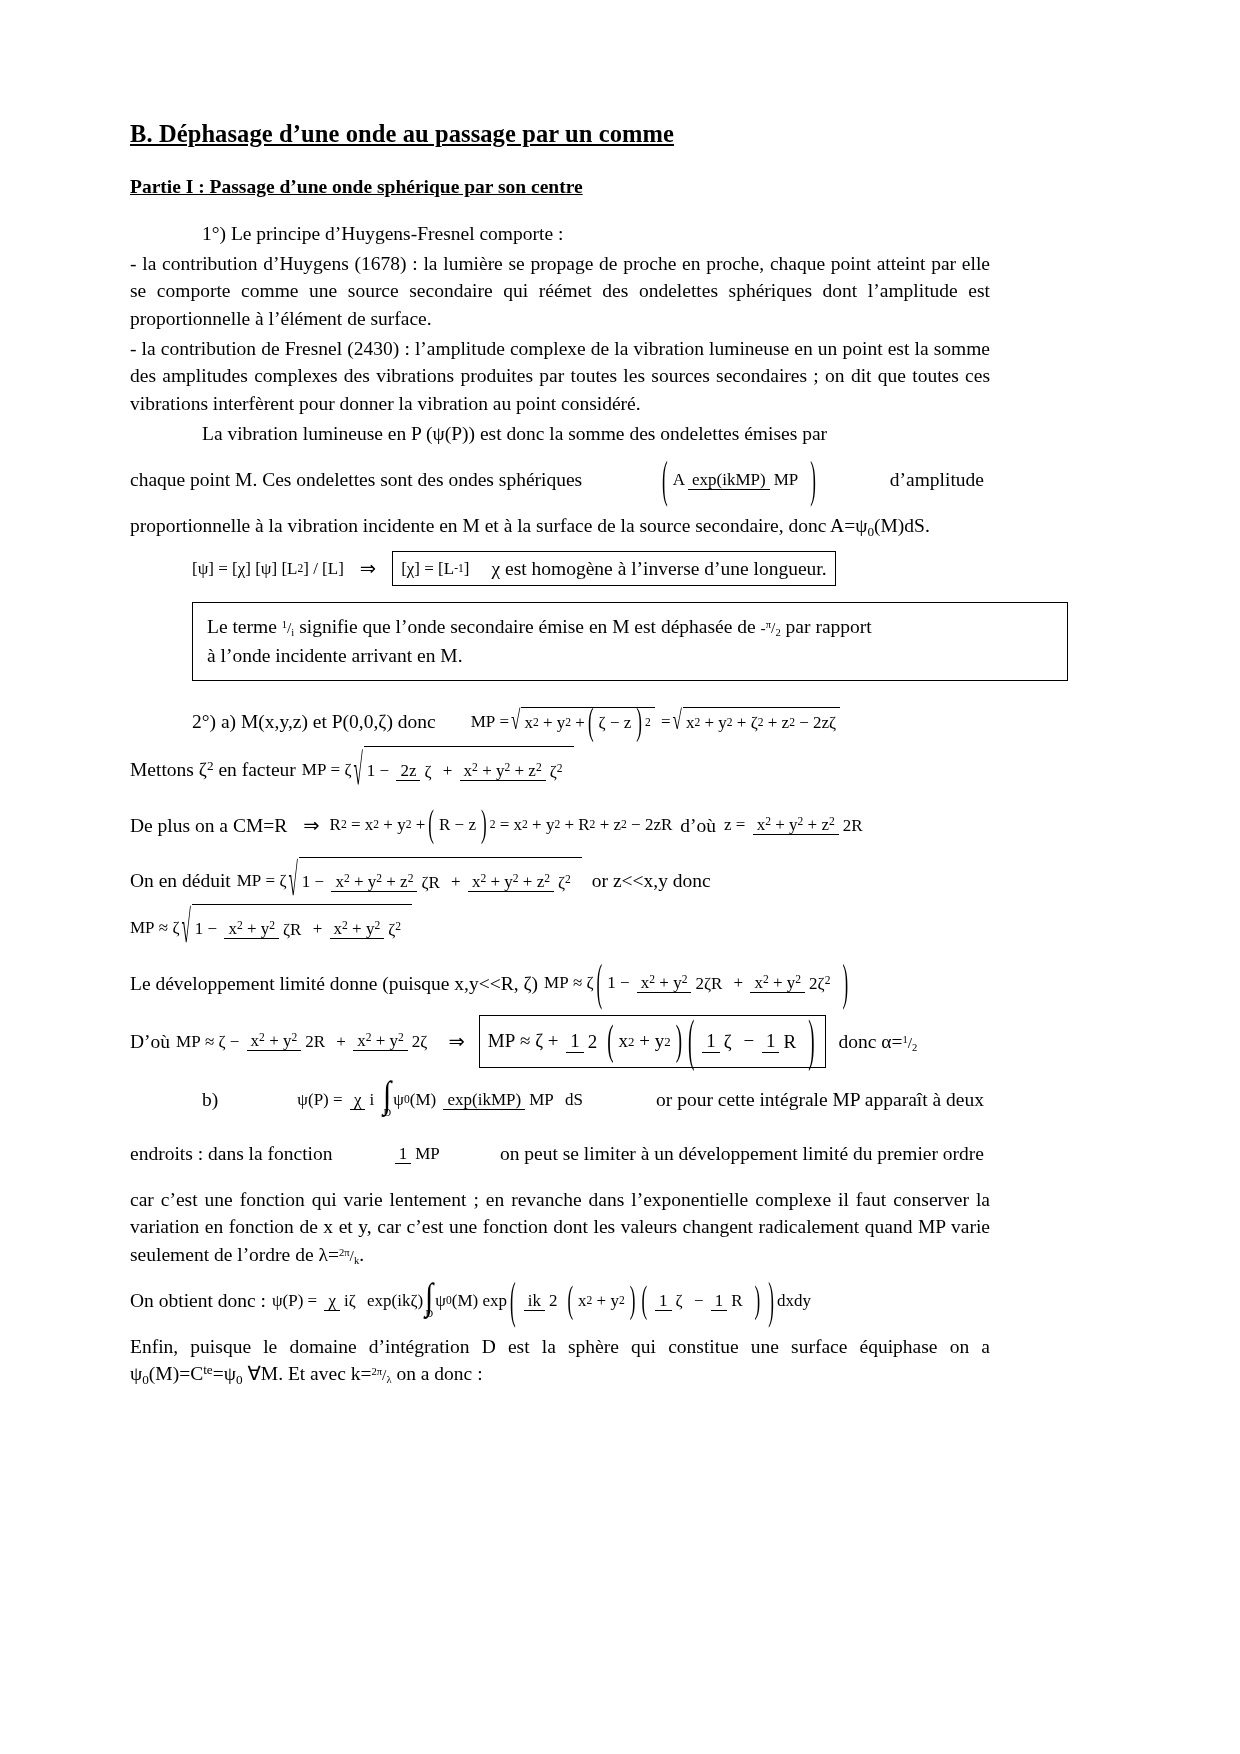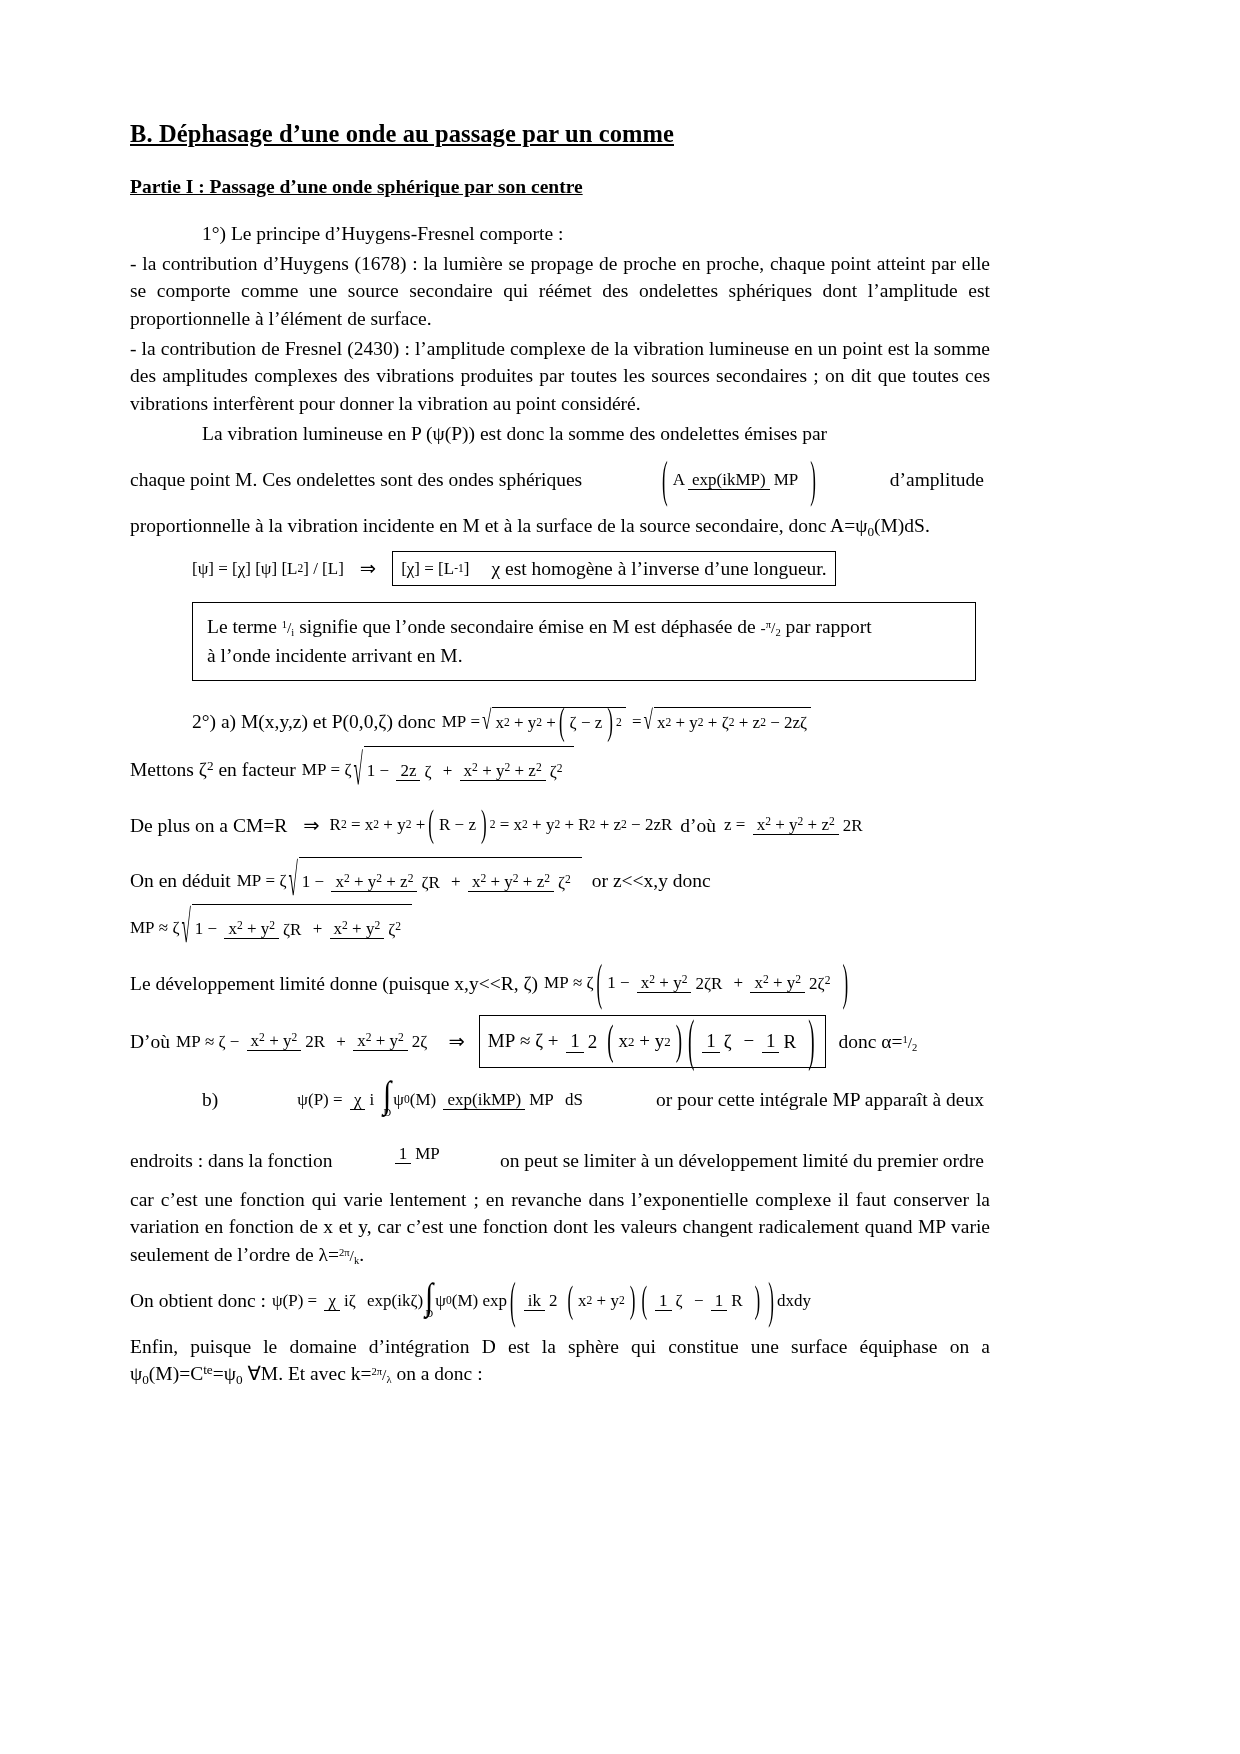"Le terme 1/i signifie que" .boxblock { width: 784px -> 876px }
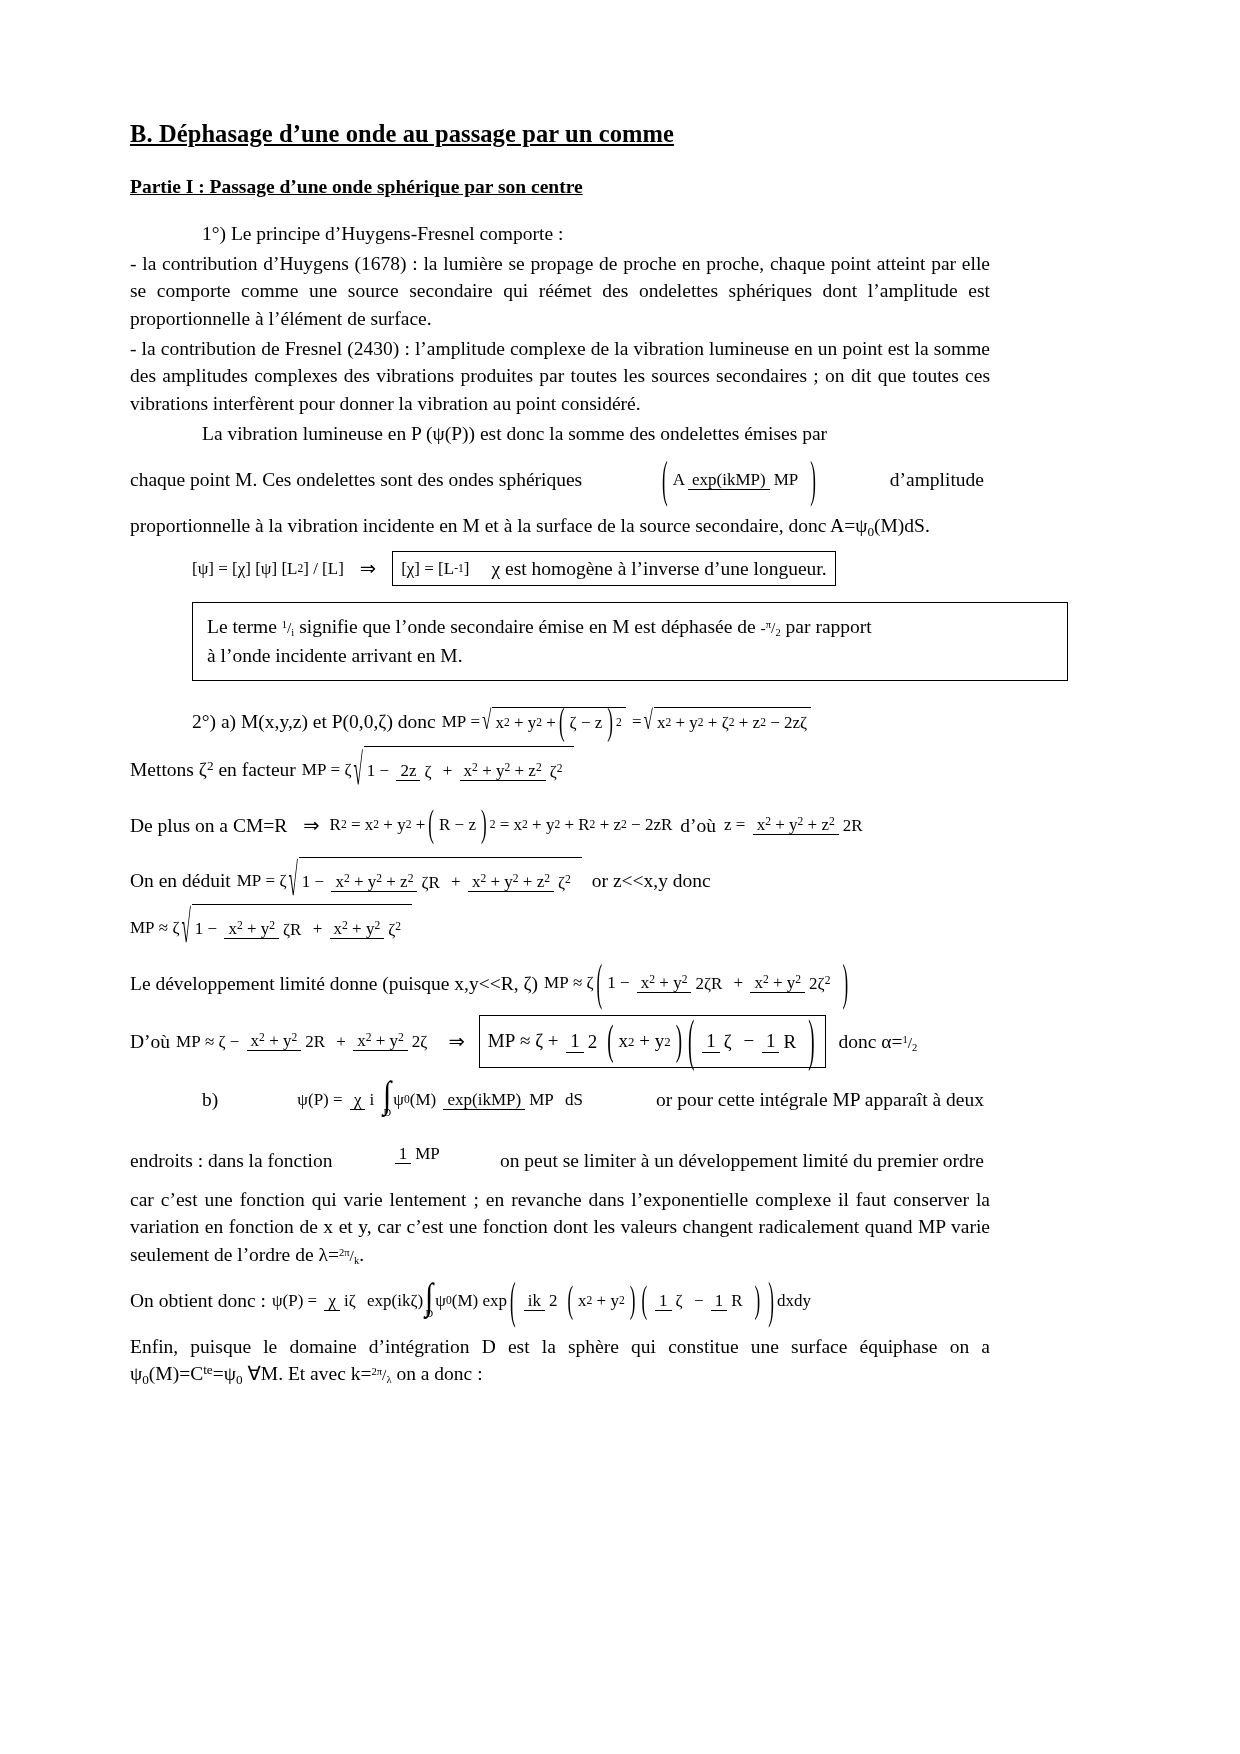"2°) a) M(x,y,z) et P(0,0,ζ)" div.mathline { gap: none -> 29px }
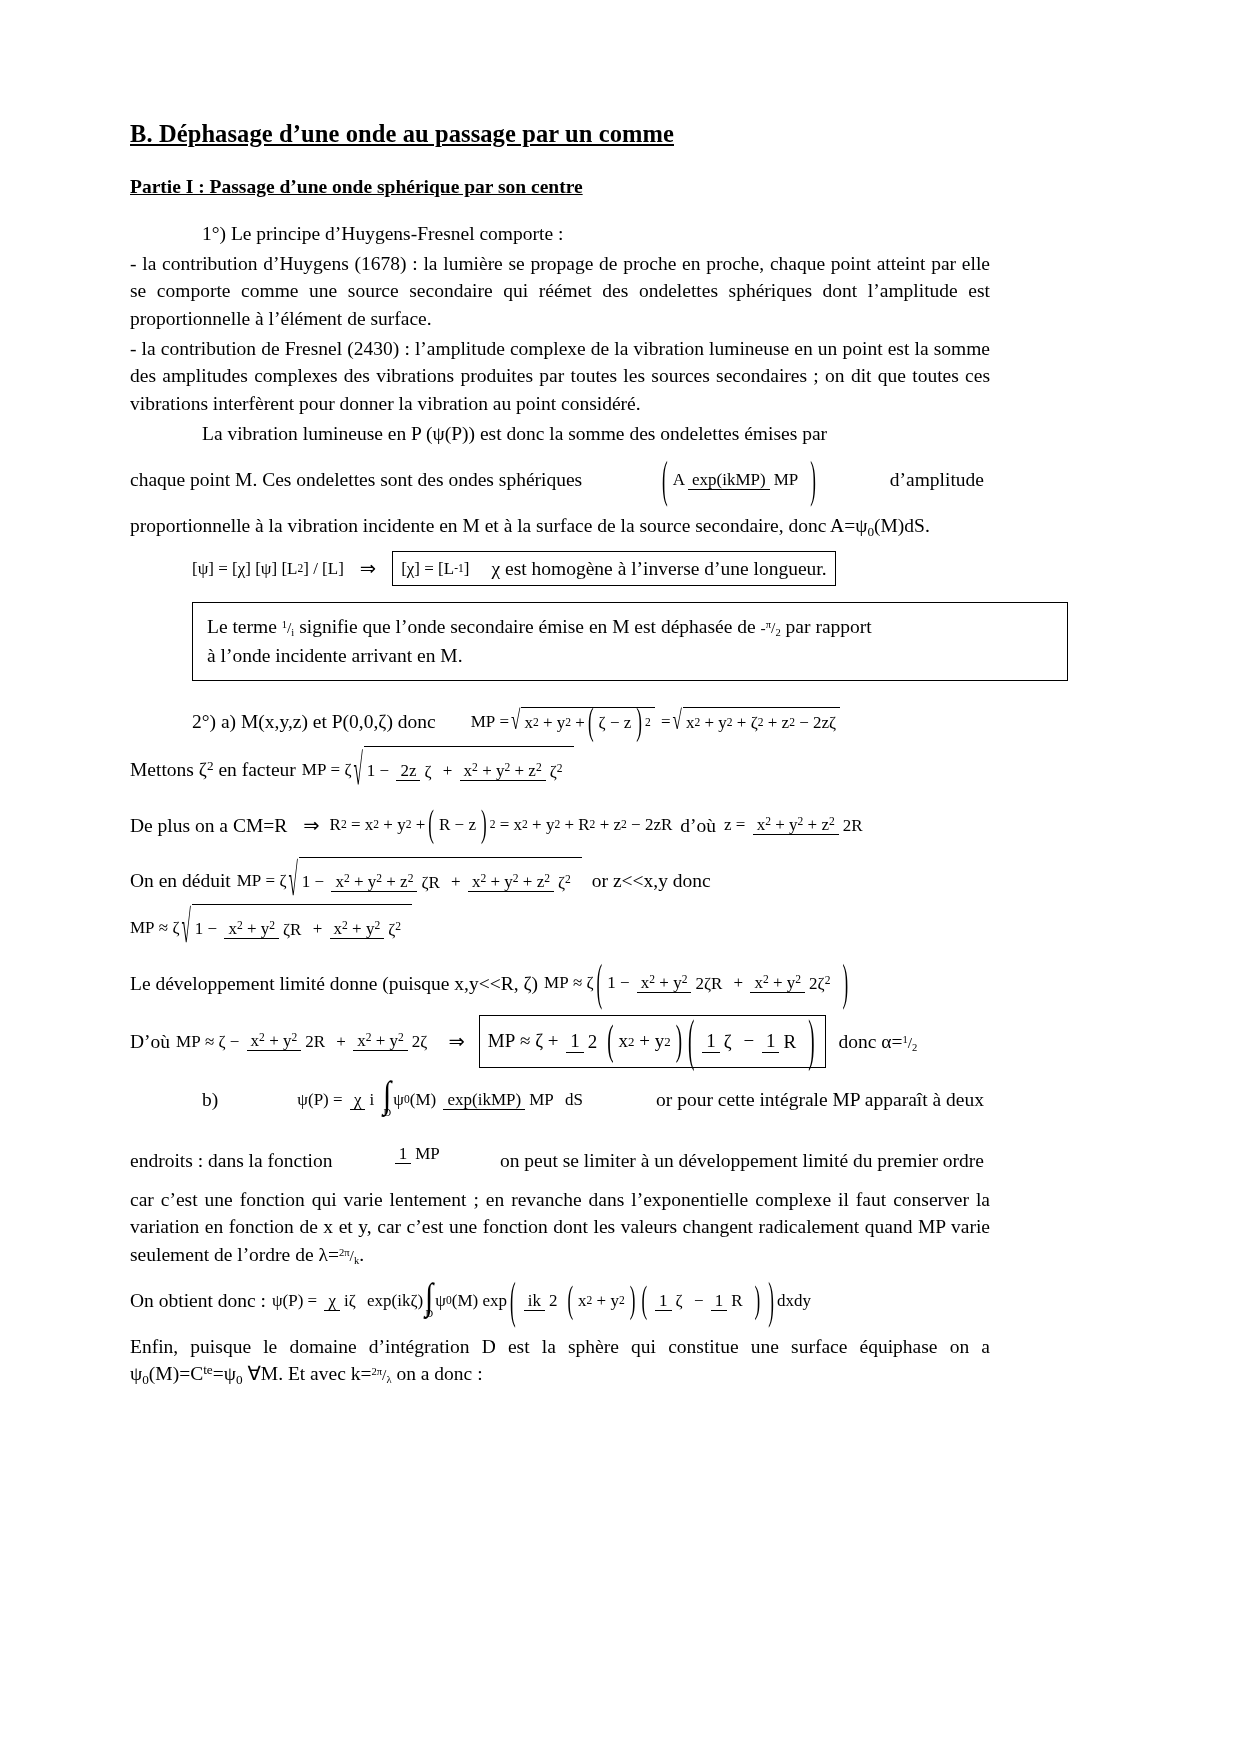"endroits : dans la fonction" div.mathline { align-items: flex-end -> none }
